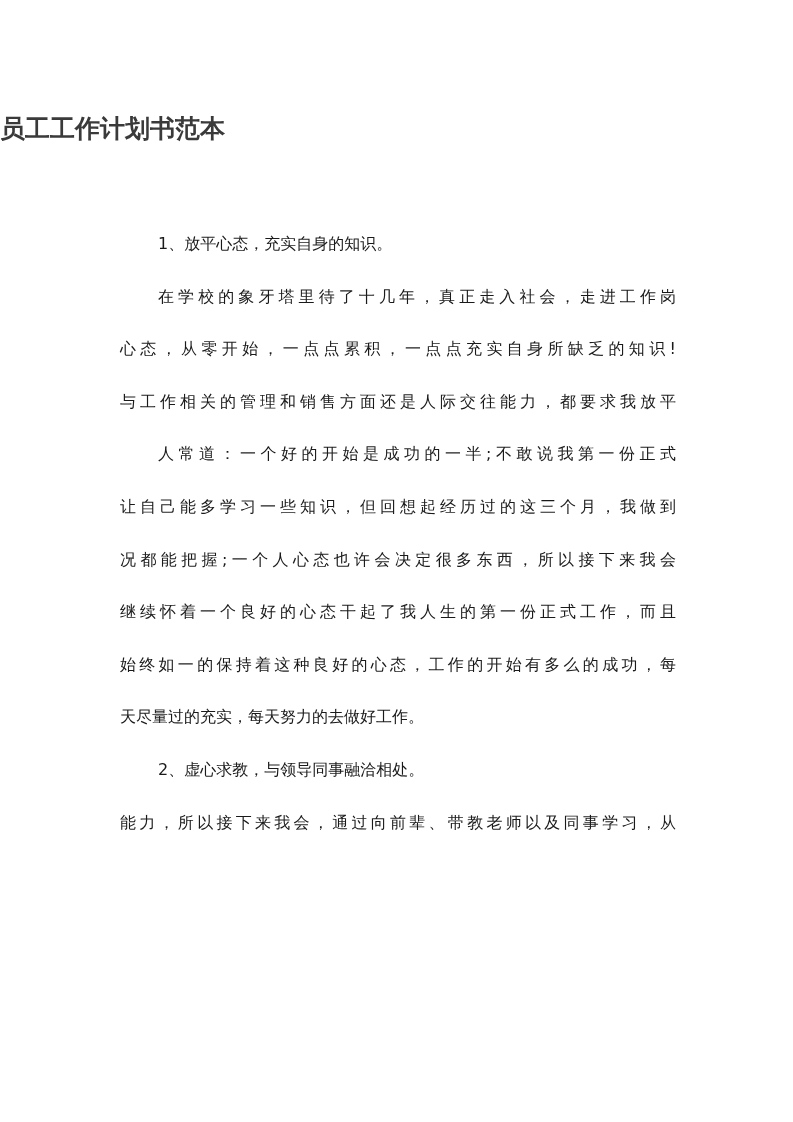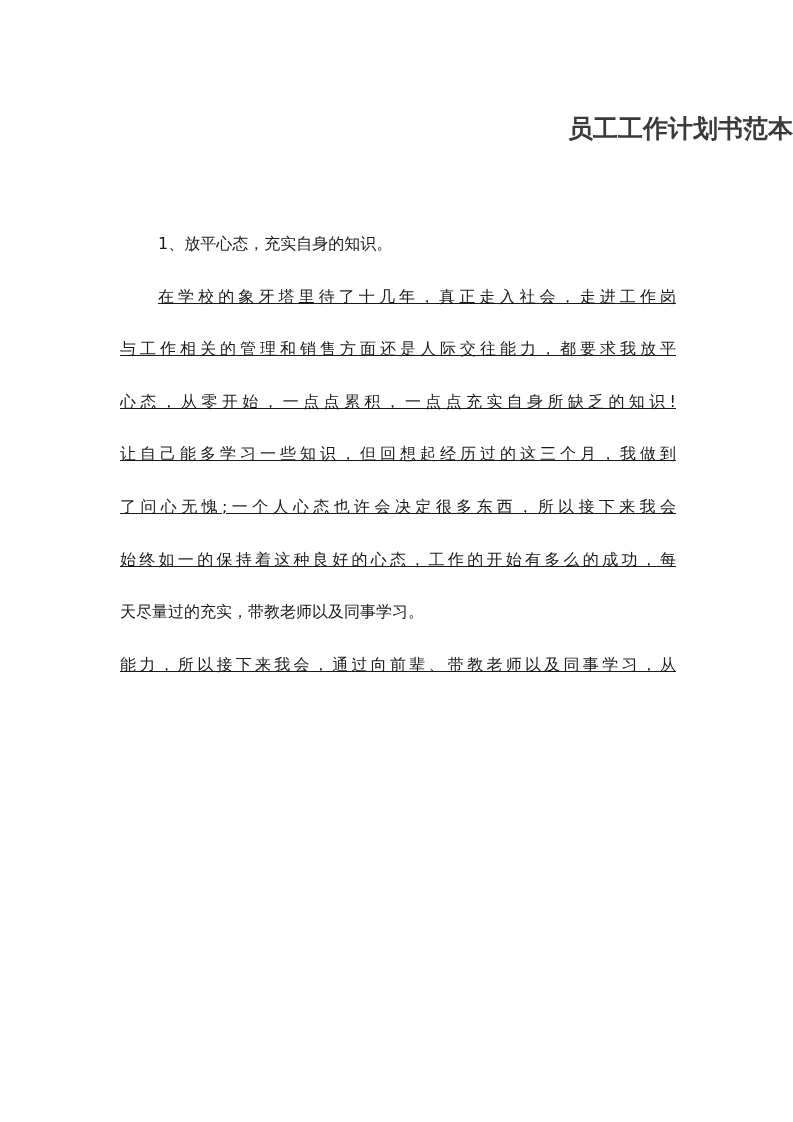"员工工作计划书范本" .title { text-align: right -> left }
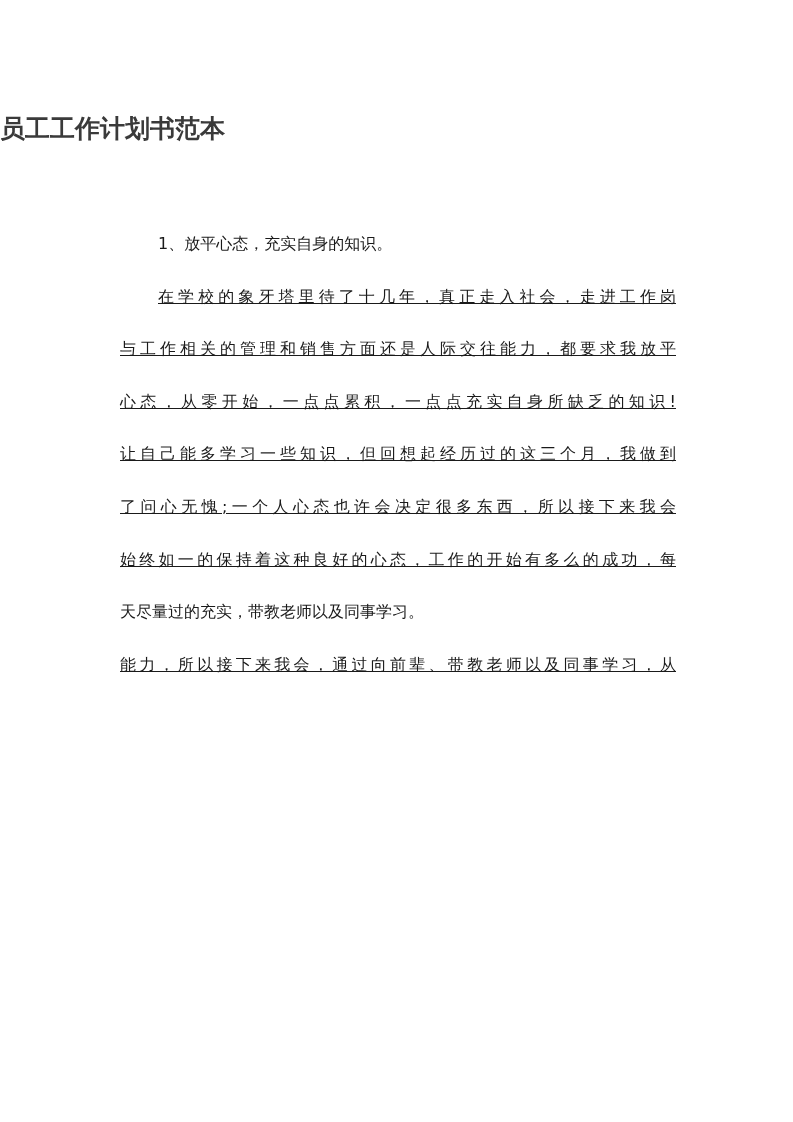"在学校的象牙塔里待了十几年，真正走入社会，走进工作岗" .justify { text-decoration: underline -> none }
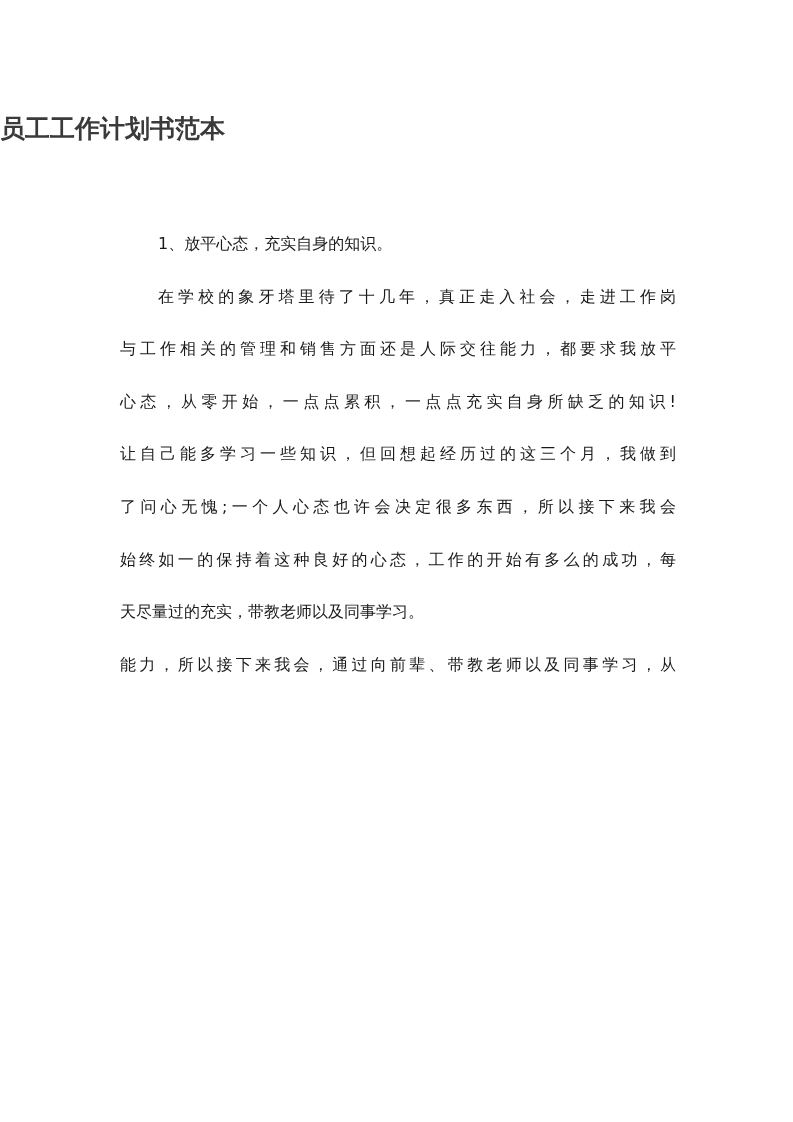"与工作相关的管理和销售方面还是人际交往能力，都要求我放平" div.line { order: before "心态，从零开始，一点点累积，一点点充实自身所缺乏的知识!" -> after "心态，从零开始，一点点累积，一点点充实自身所缺乏的知识!" }
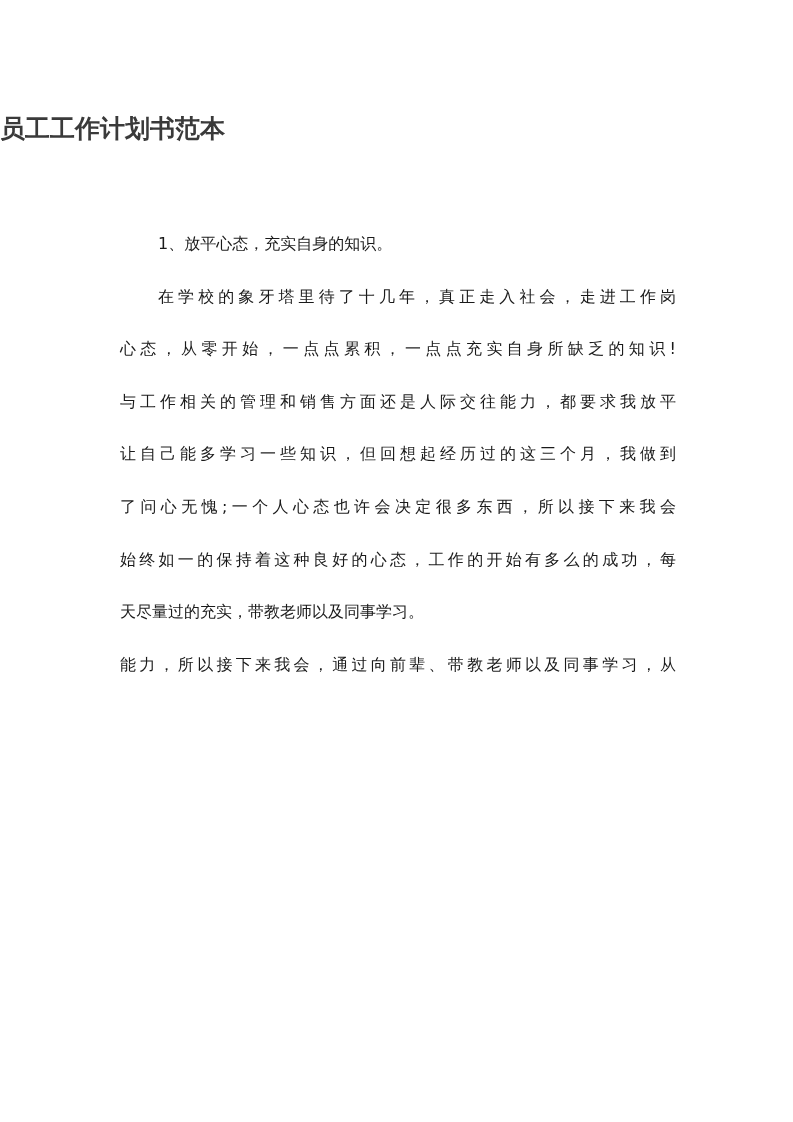"人常道：一个好的开始是成功的一半;不敢说我第一份正式" div.line { html: none -> <div>人常道：一个好的开始是成功的一半;不敢说我第一份正式</div> }
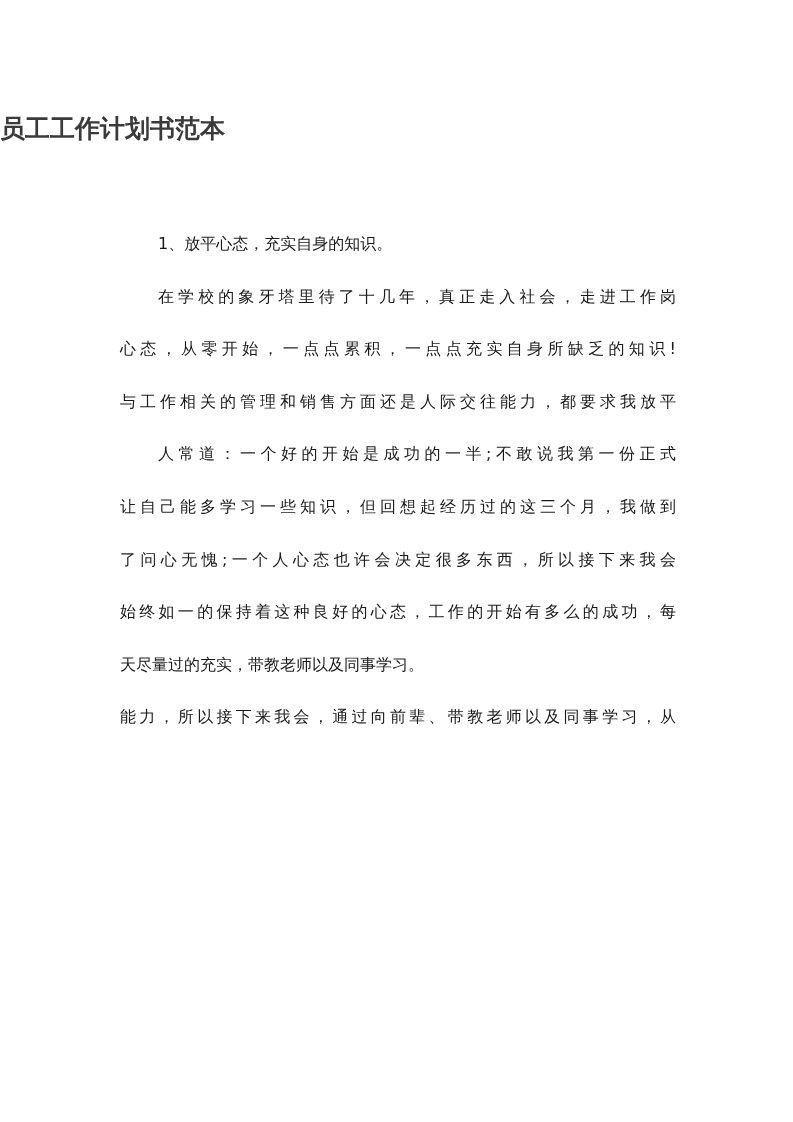"了问心无愧;一个人心态也许会决定很多东西，所以接下来我会" div.line { text: 了问心无愧 -> 况都能把握 }
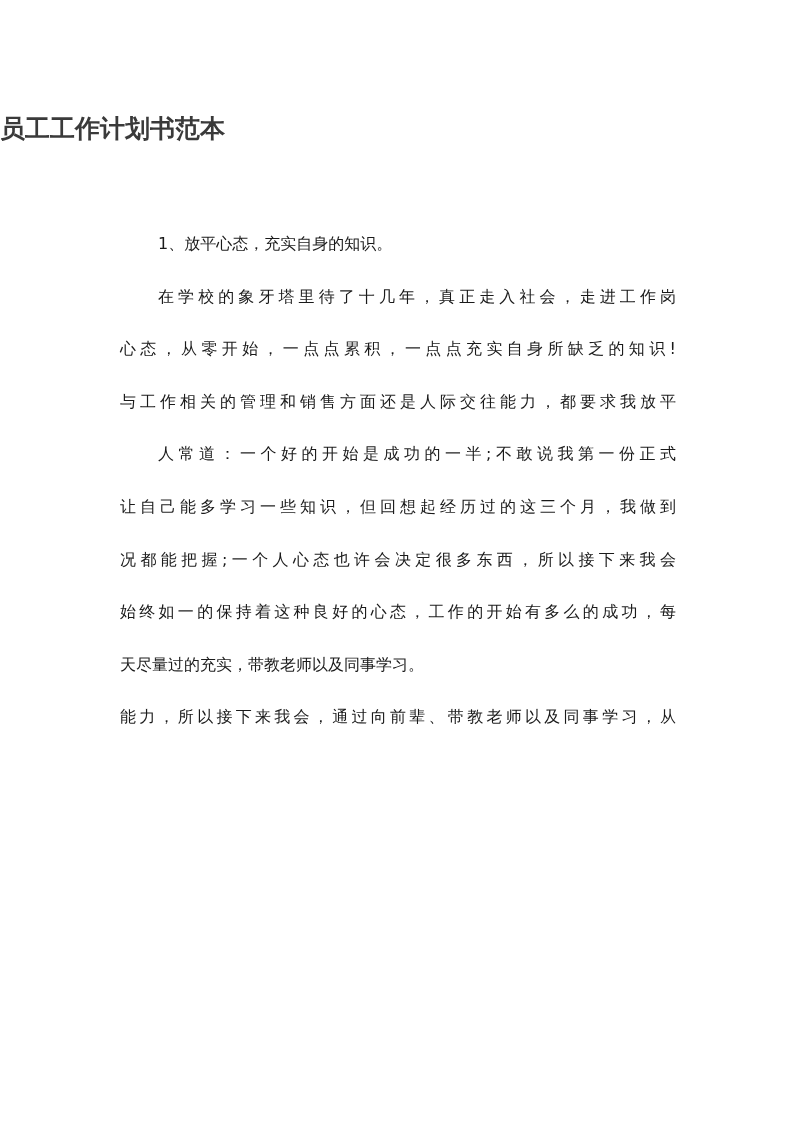"继续怀着一个良好的心态干起了我人生的第一份正式工作，而且" div.line { html: none -> <div>继续怀着一个良好的心态干起了我人生的第一份正式工作，而且</div> }
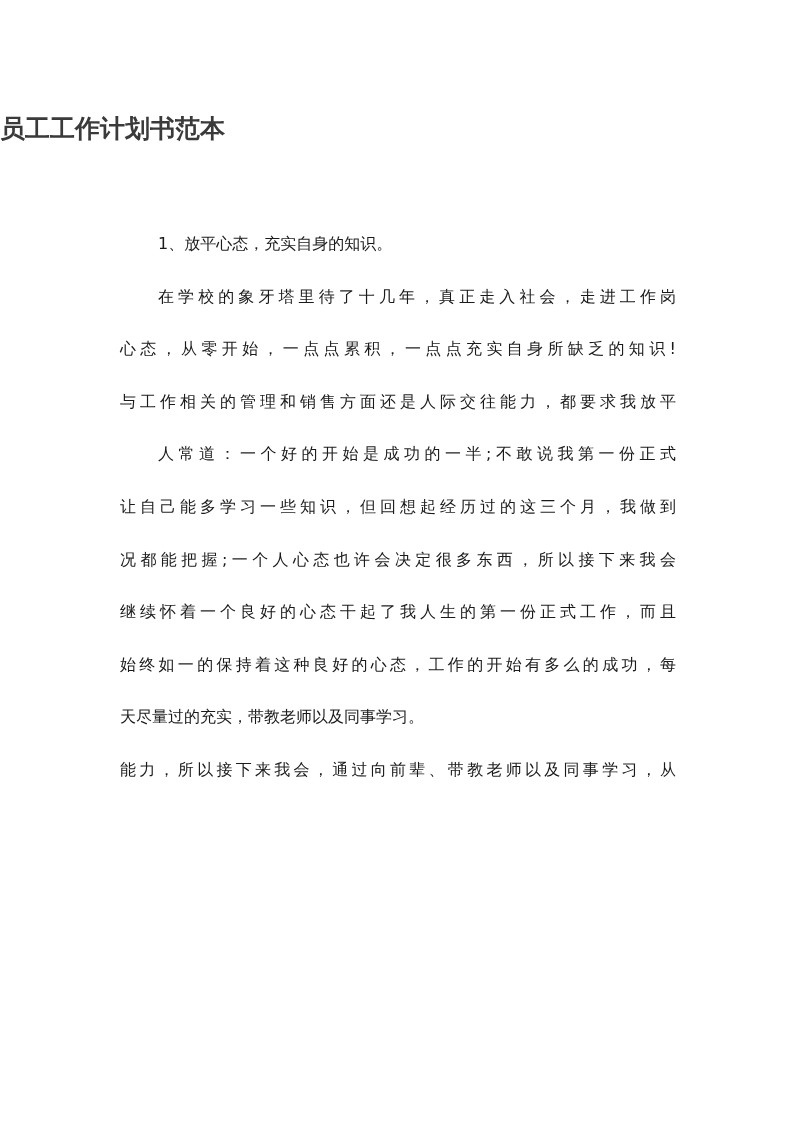"天尽量过的充实，带教老师以及同事学习。" div.line { text: 带教老师以及同事学习 -> 每天努力的去做好工作 }
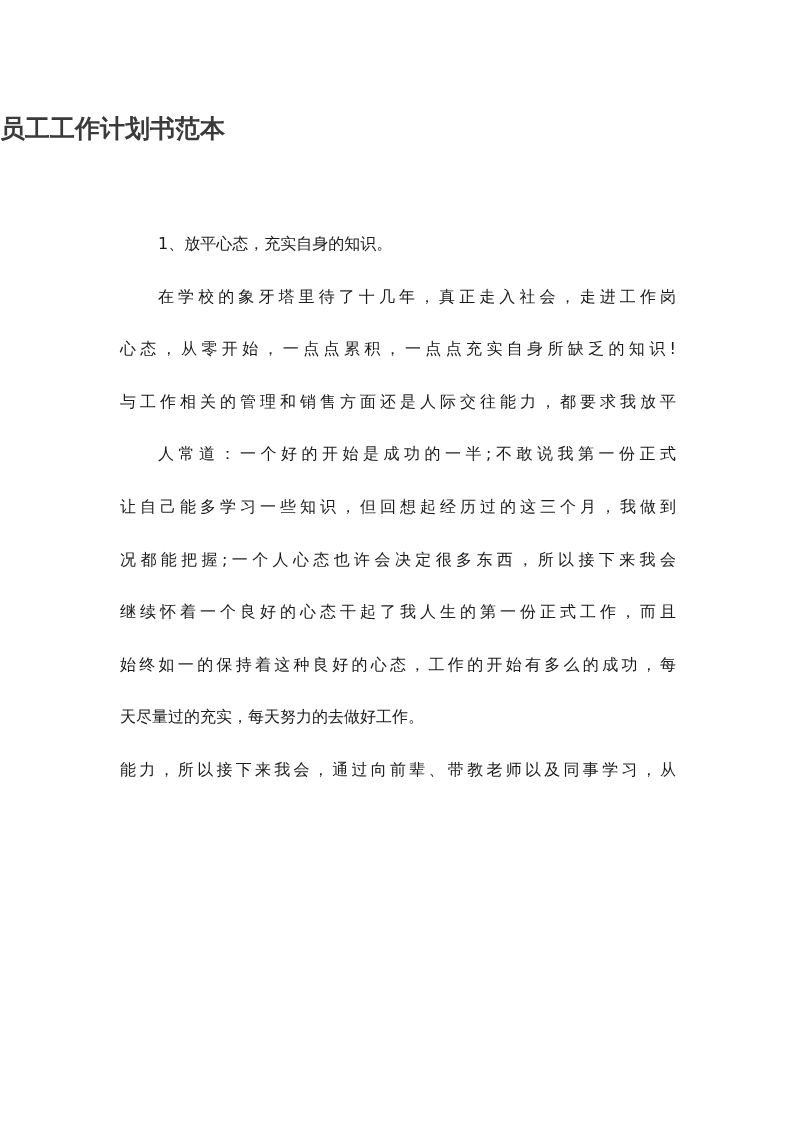"2、虚心求教，与领导同事融洽相处。" div.line { html: none -> <div>2、虚心求教，与领导同事融洽相处。</div> }
